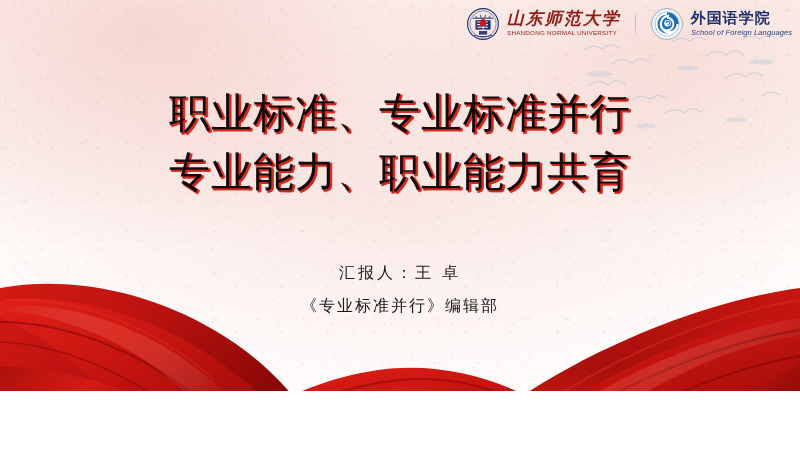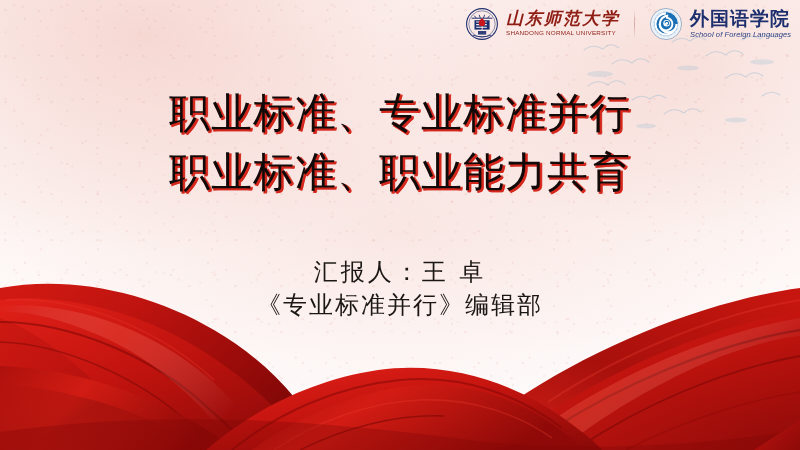"山东师范大学" #slide { height: 450px -> 391px }
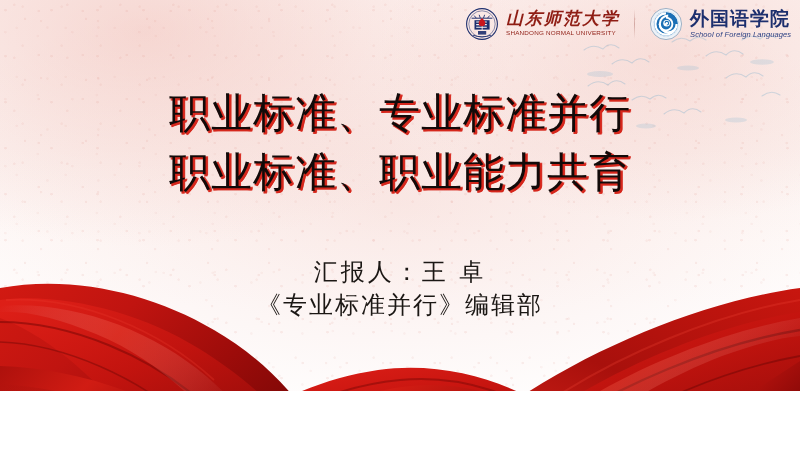"外国语学院" .logo-cn.sfl { font-size: 19px -> 15px }
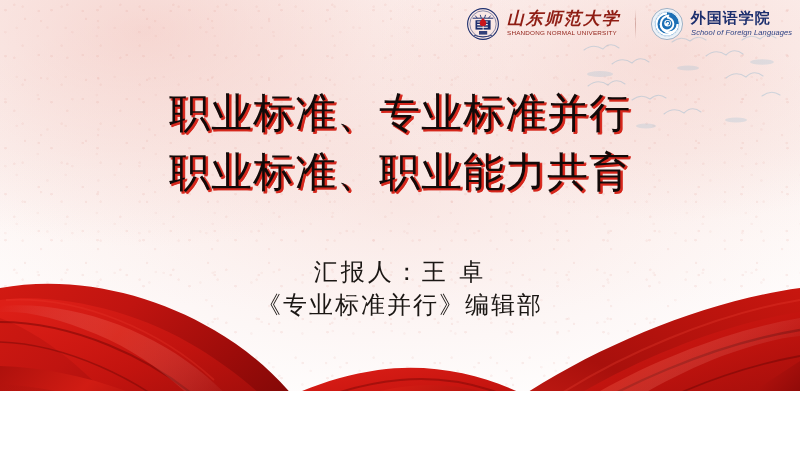"职业标准、职业能力共育" div.title-line { text: 职业标准 -> 专业能力 }
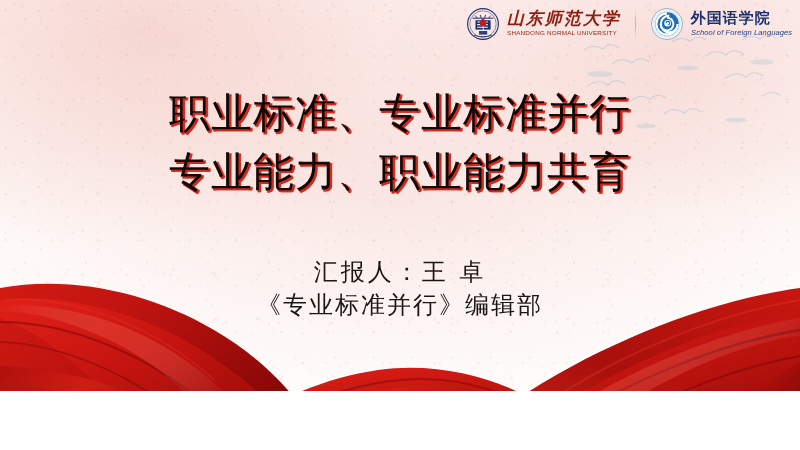"汇报人：王 卓" .presenter-line { font-size: 24px -> 16px }
